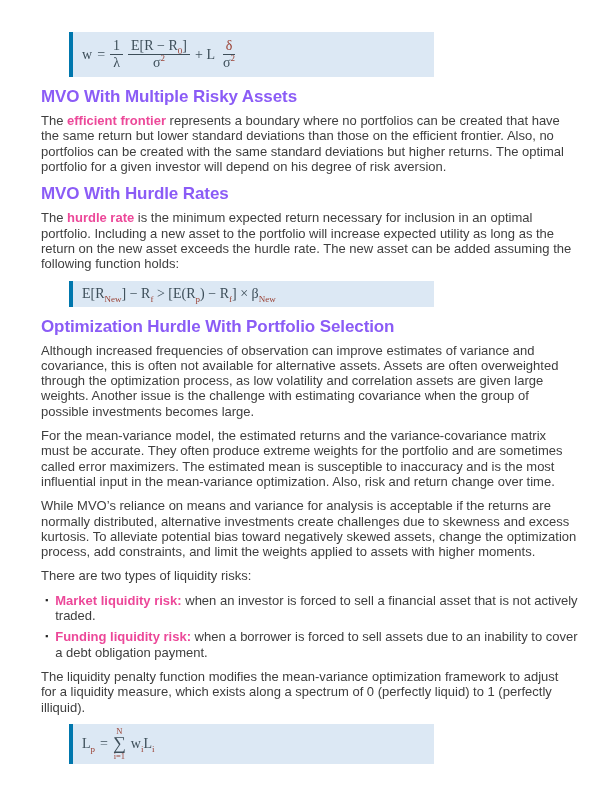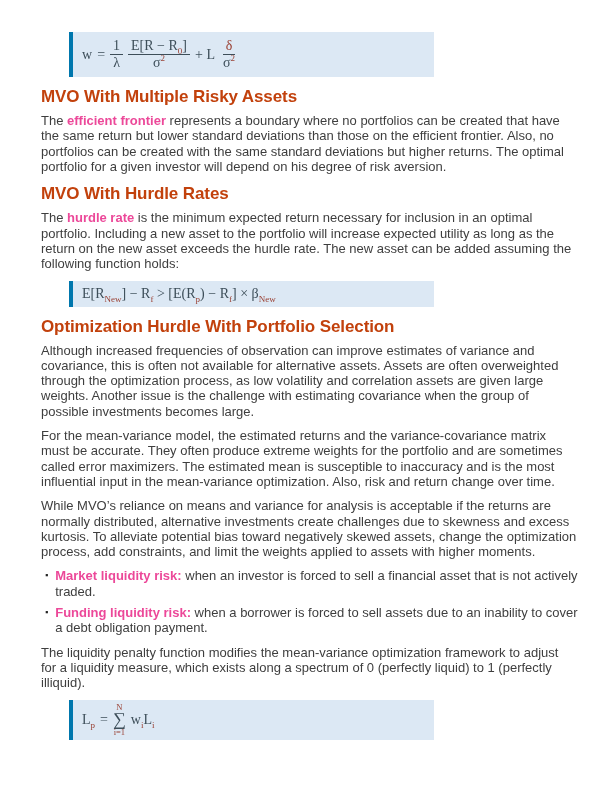"MVO With Multiple Risky Assets" h2 { color: #c2410c -> #8b5cf6 }
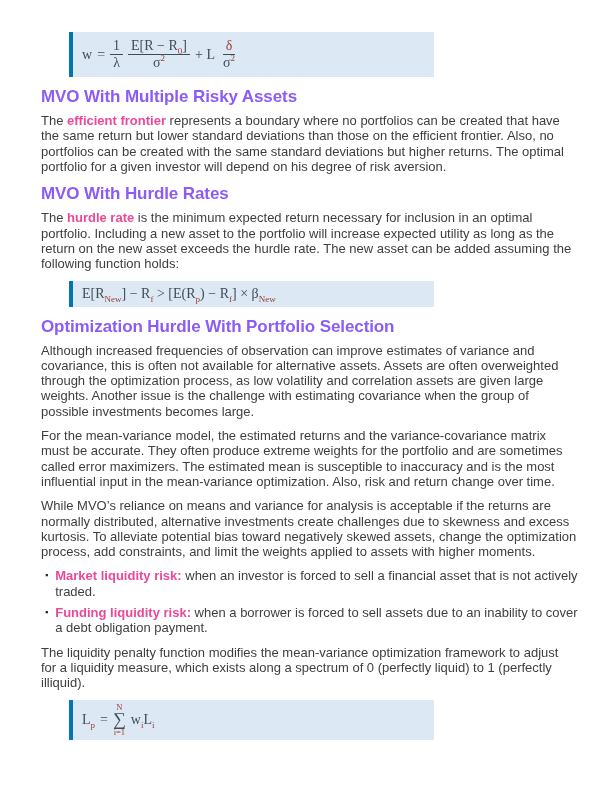"There are two types of" p { html: none -> <p>There are two types of liquidity risks:</p> }
